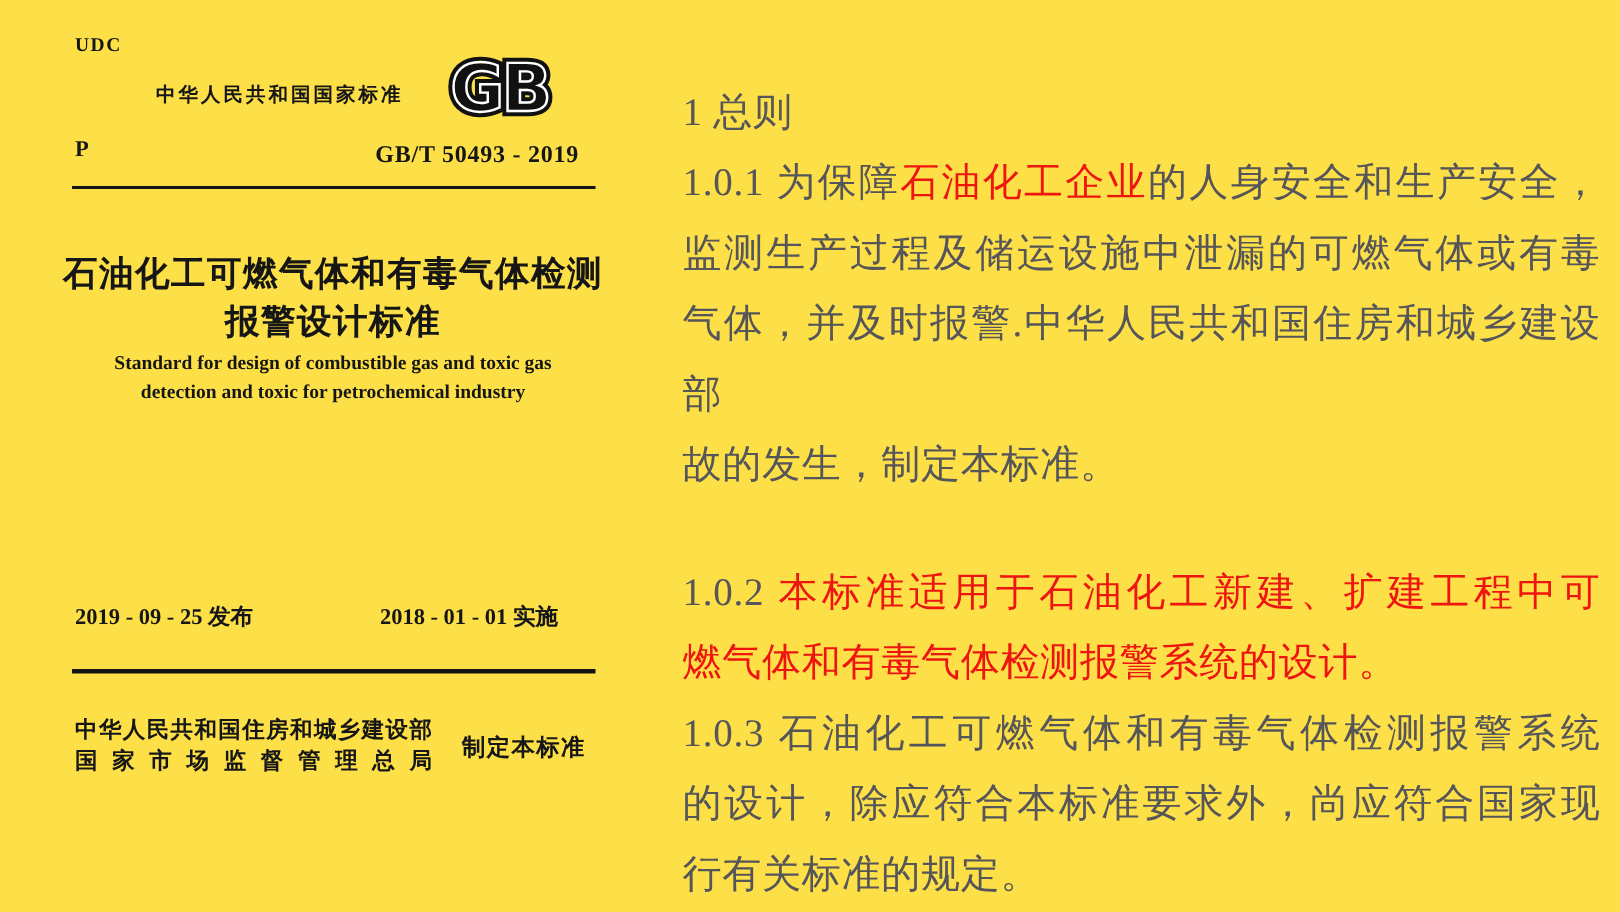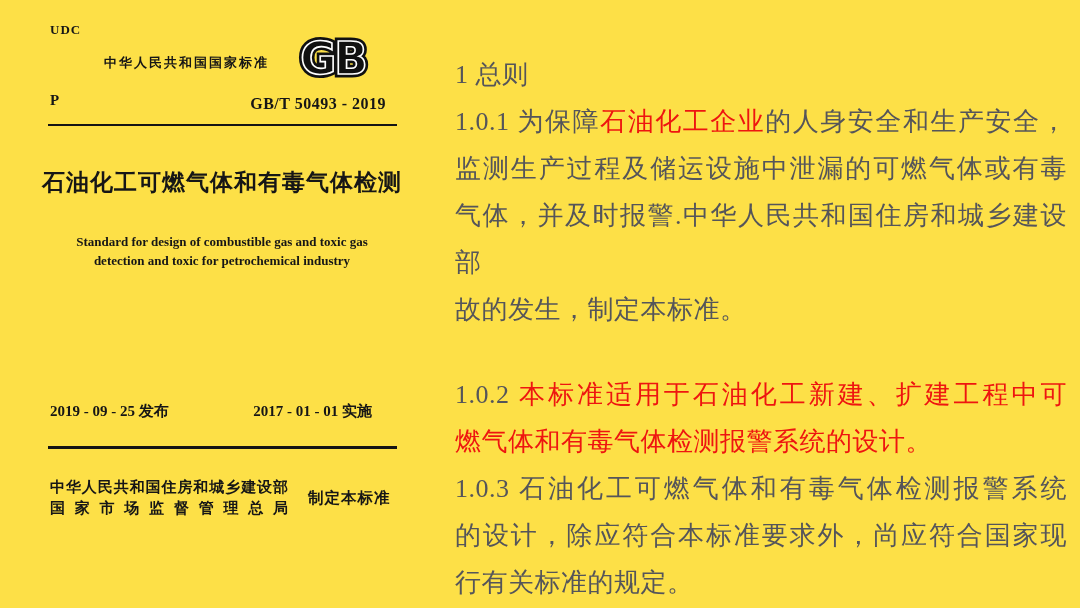"报警设计标准" div.title-line { html: none -> <div>报警设计标准</div> }
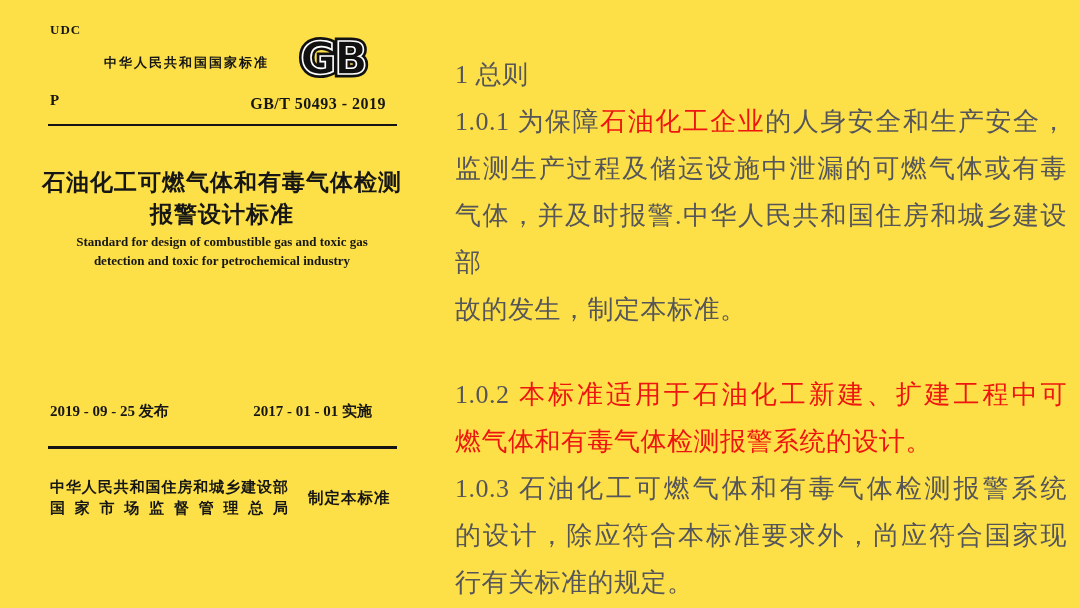"2017 - 01 - 01" span { text: 2017 -> 2018 }
